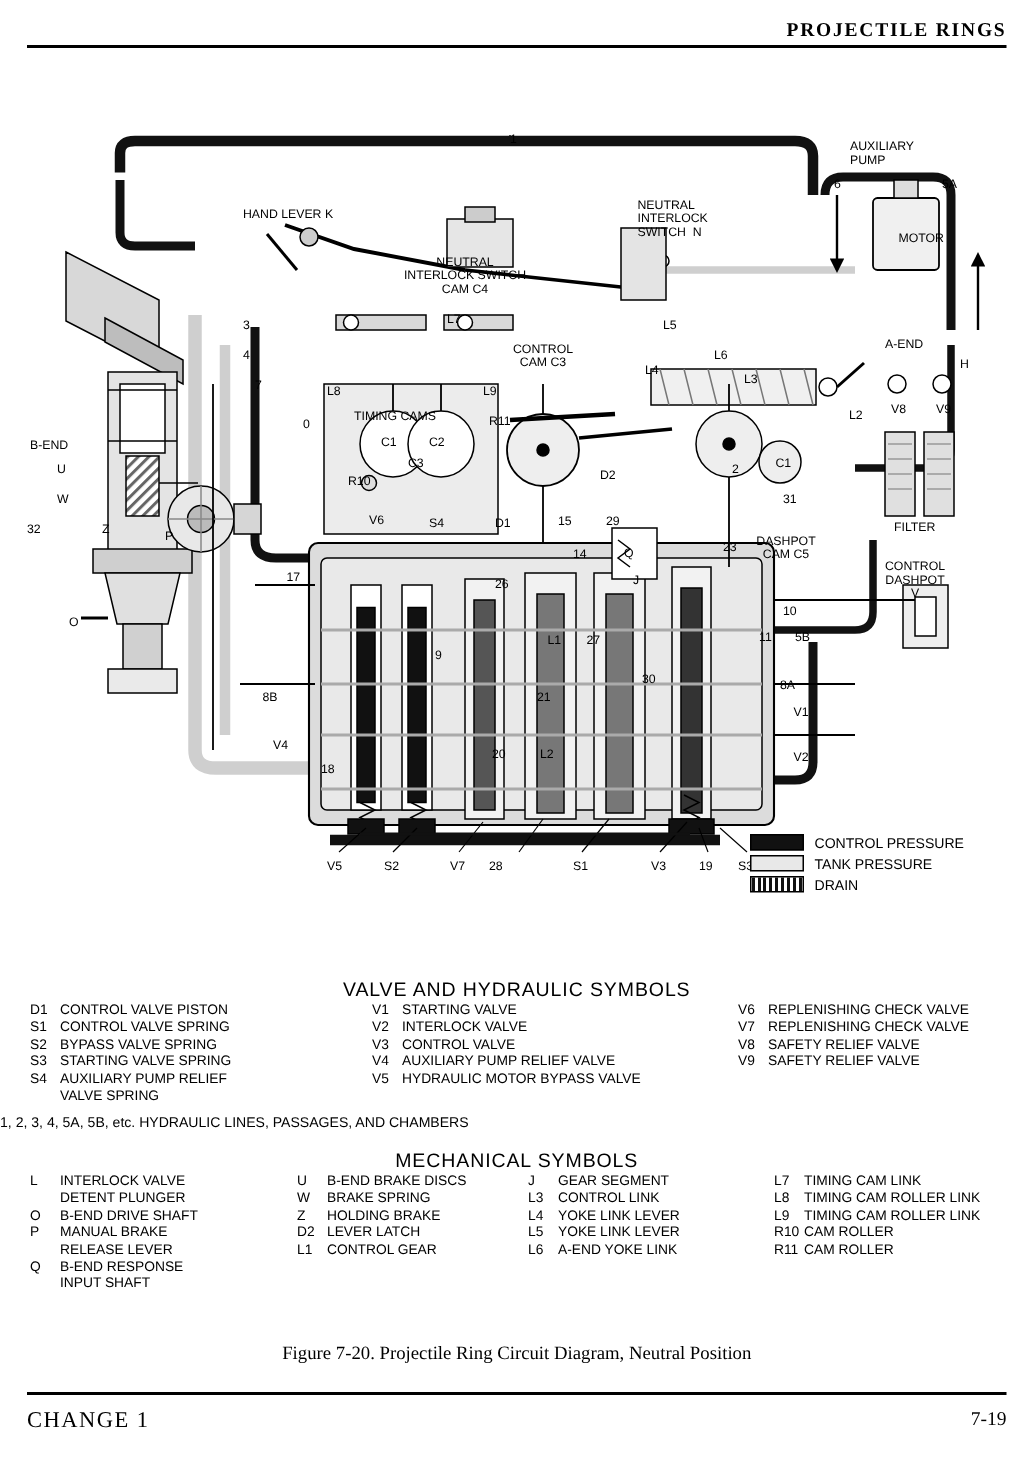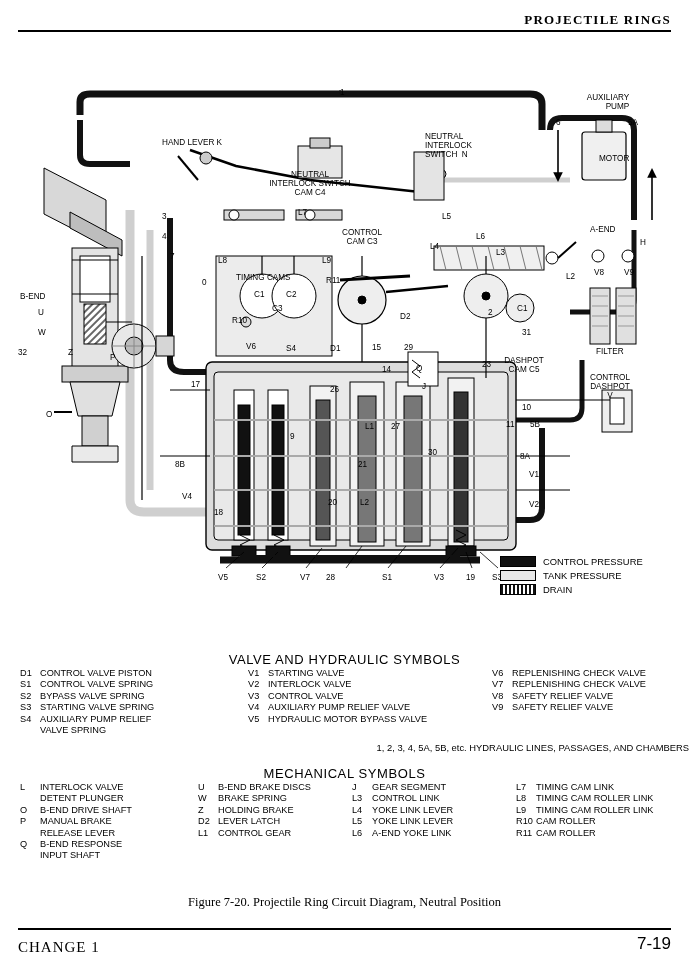"AUXILIARY" div.lbl { left: 598px -> 578px; text-align: right -> left }
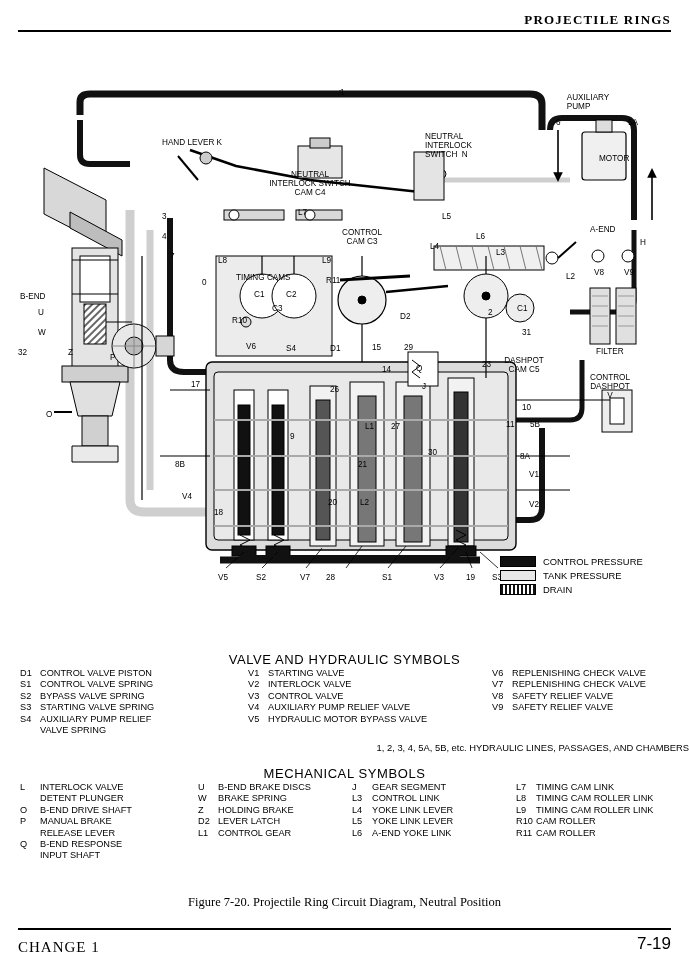"1, 2, 3, 4, 5A," .hyd-line { text-align: right -> left }
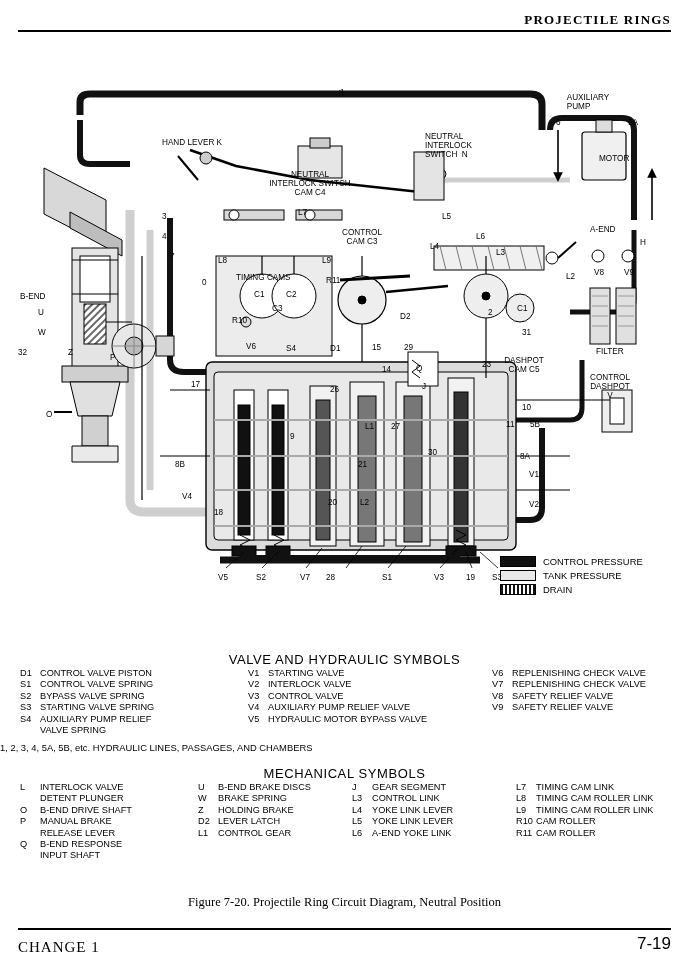"7-19" .foot-right { font-family: Liberation Sans, sans-serif -> Liberation Serif, serif; font-size: 17px -> 13px }
